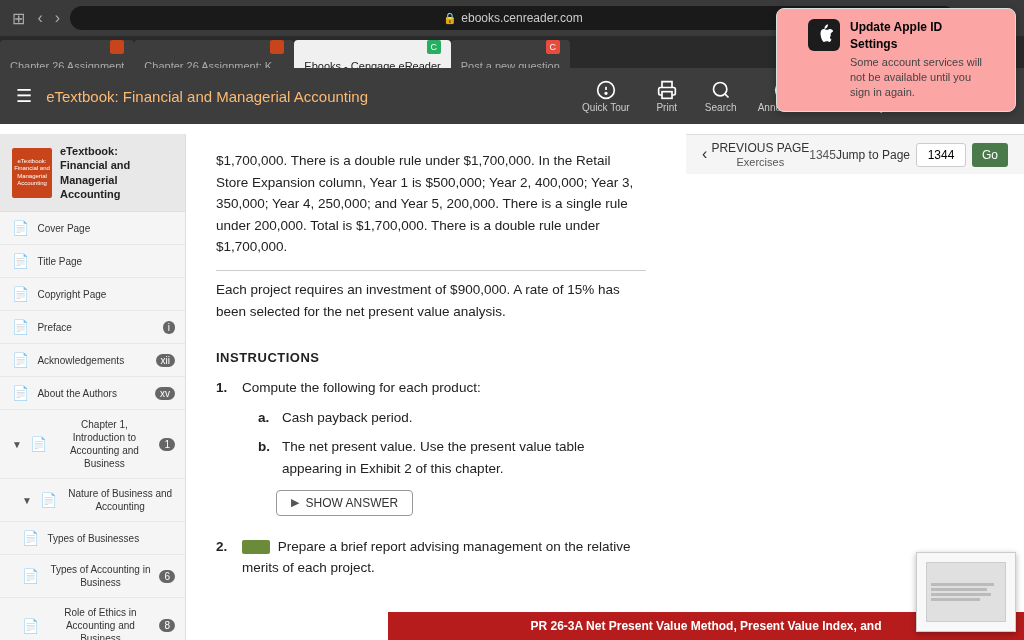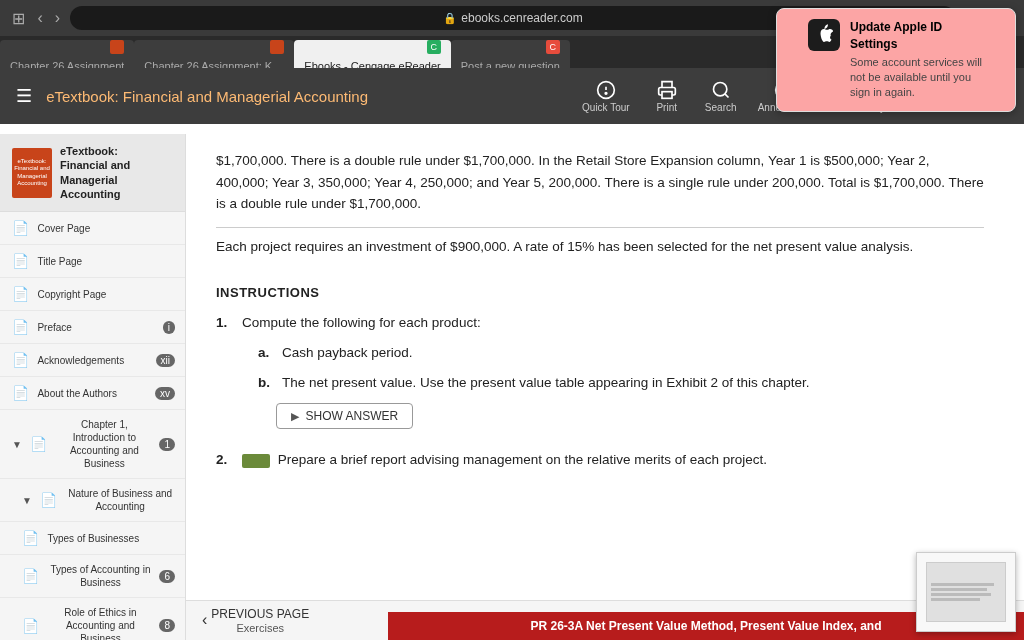"$1,700,000. There is a double" div { flex-direction: column -> row }
